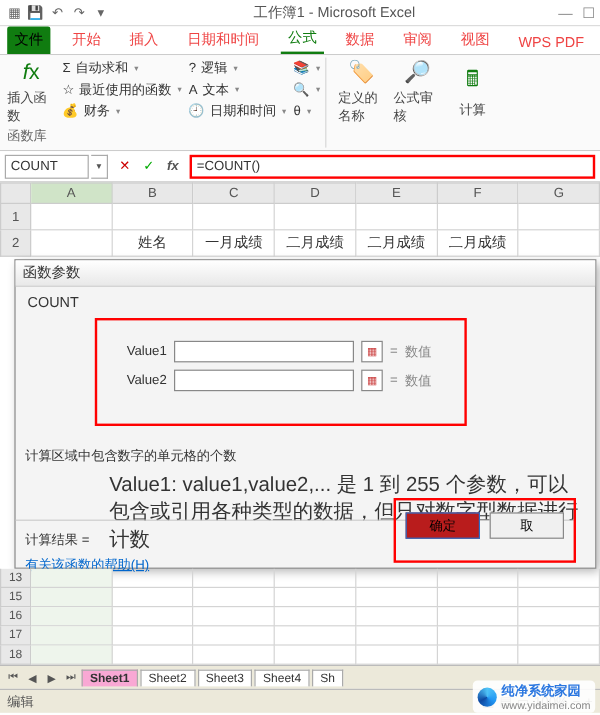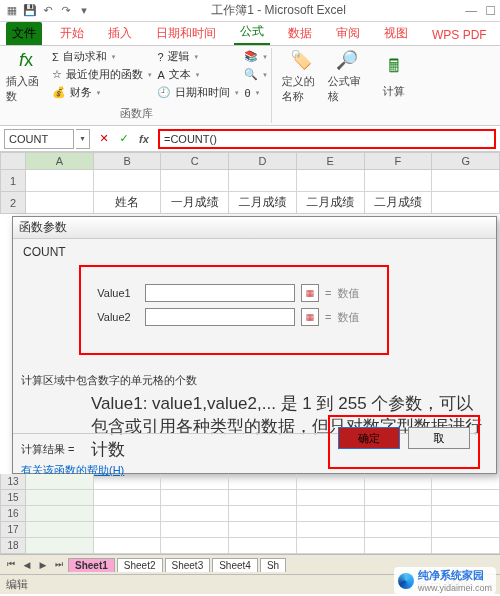"函数库" .ribbon-label { text-align: center -> none }
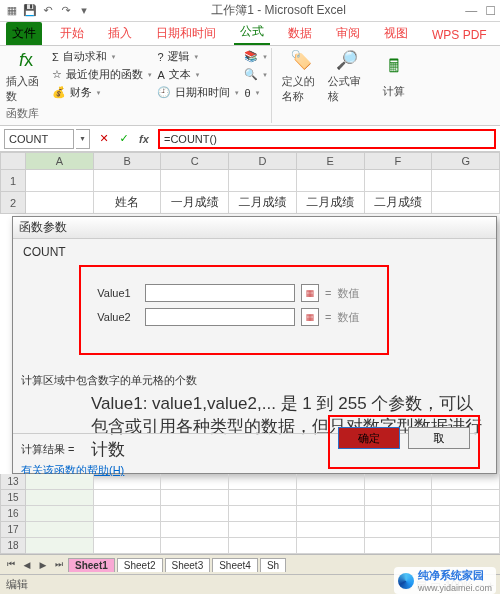"Value1" .arg-label { text-align: center -> right }
